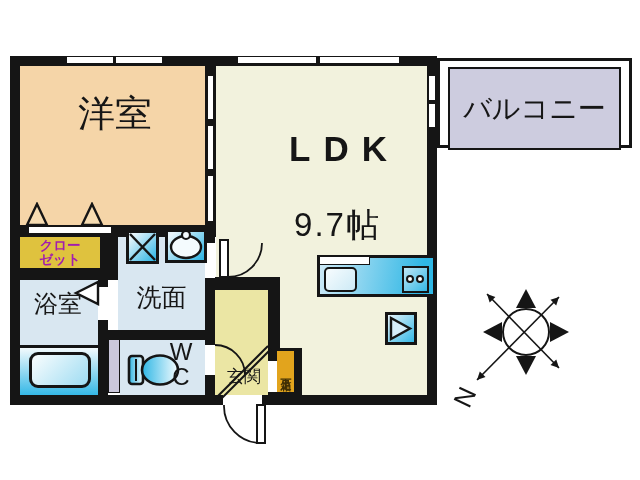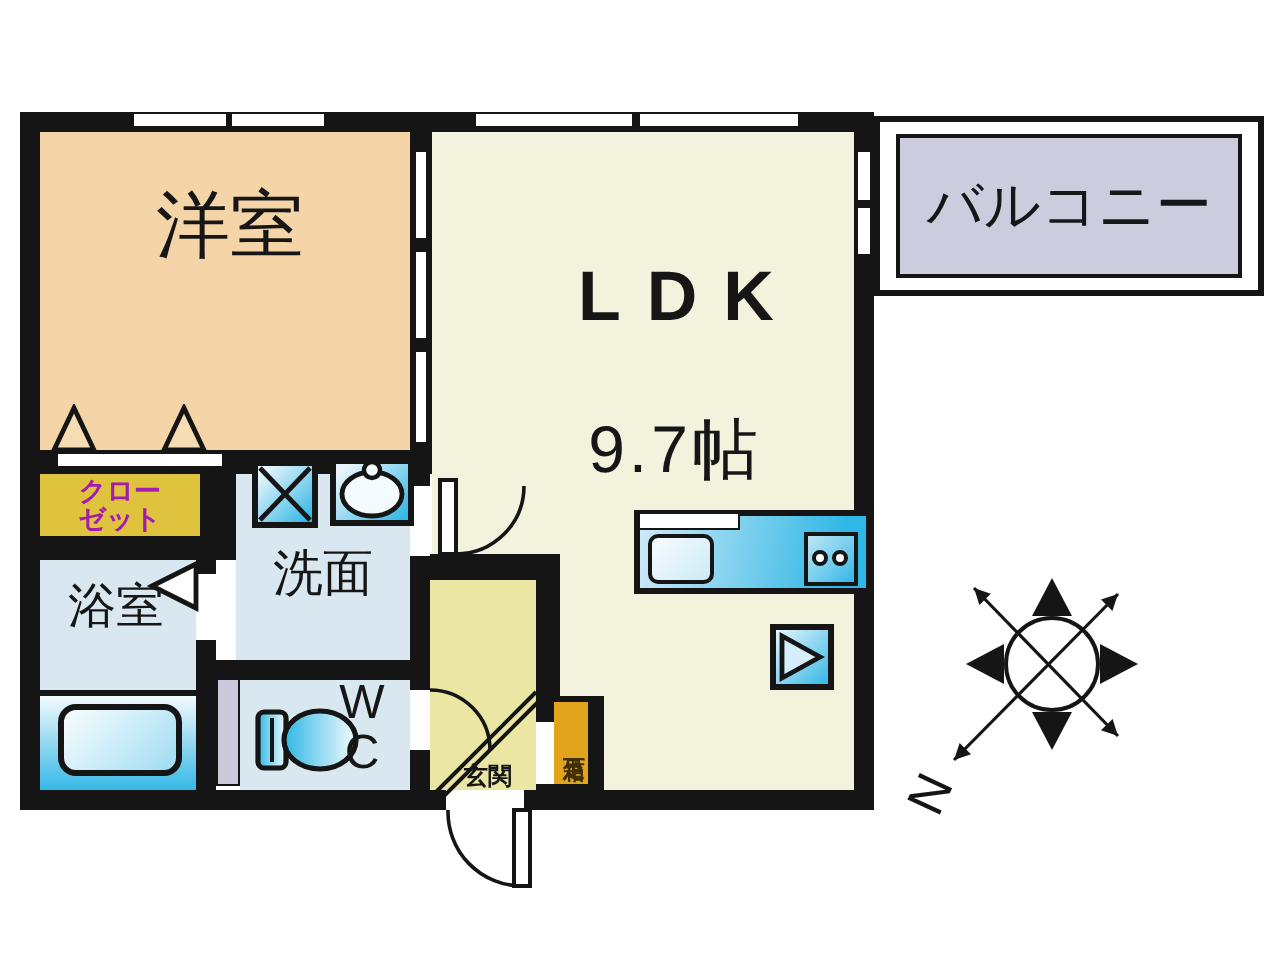"バルコニー" div.abs { height: 72px -> 83px }
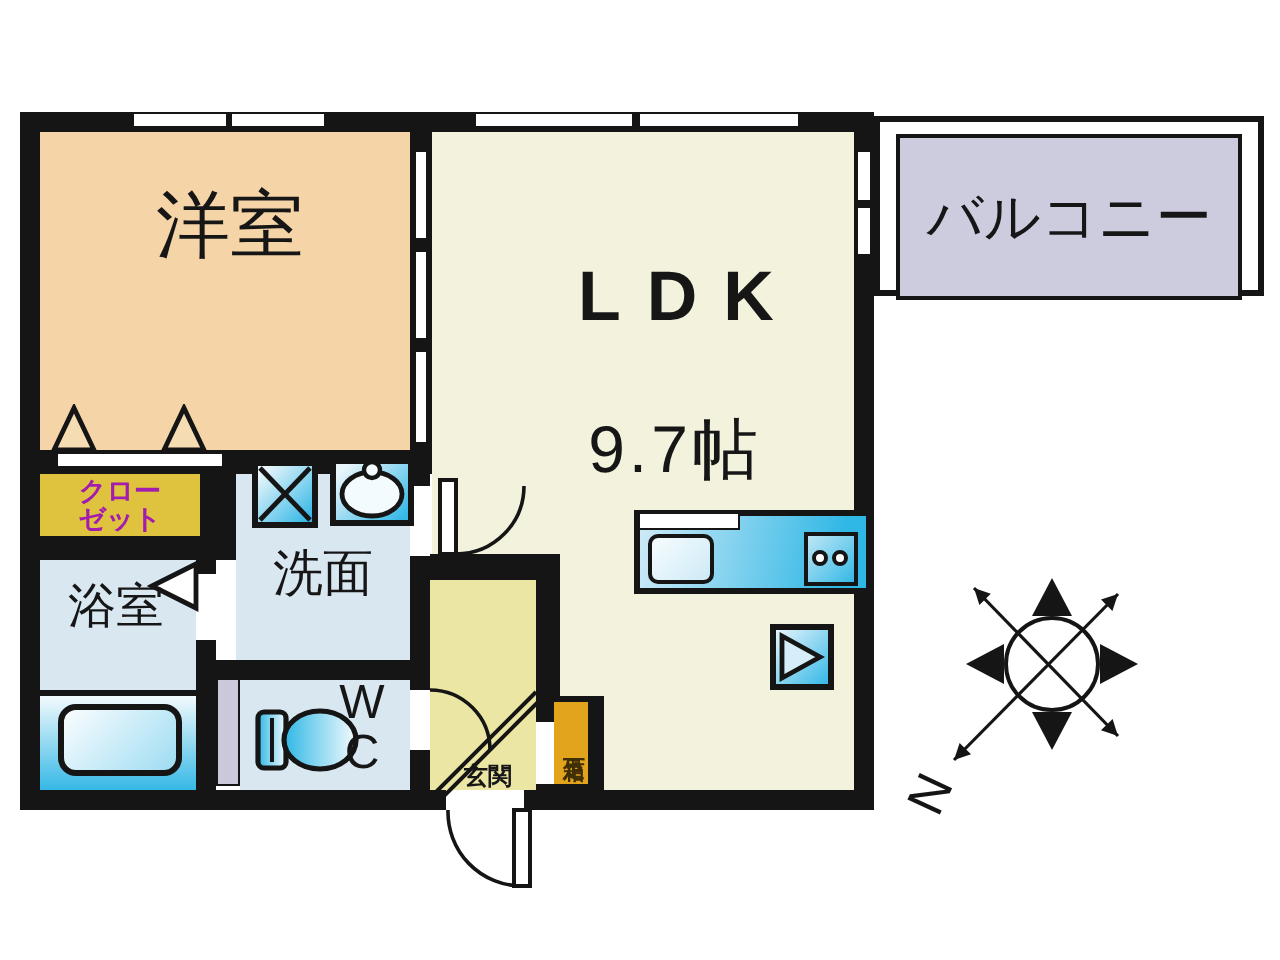"洗面" div.abs { top: 274px -> 284px }
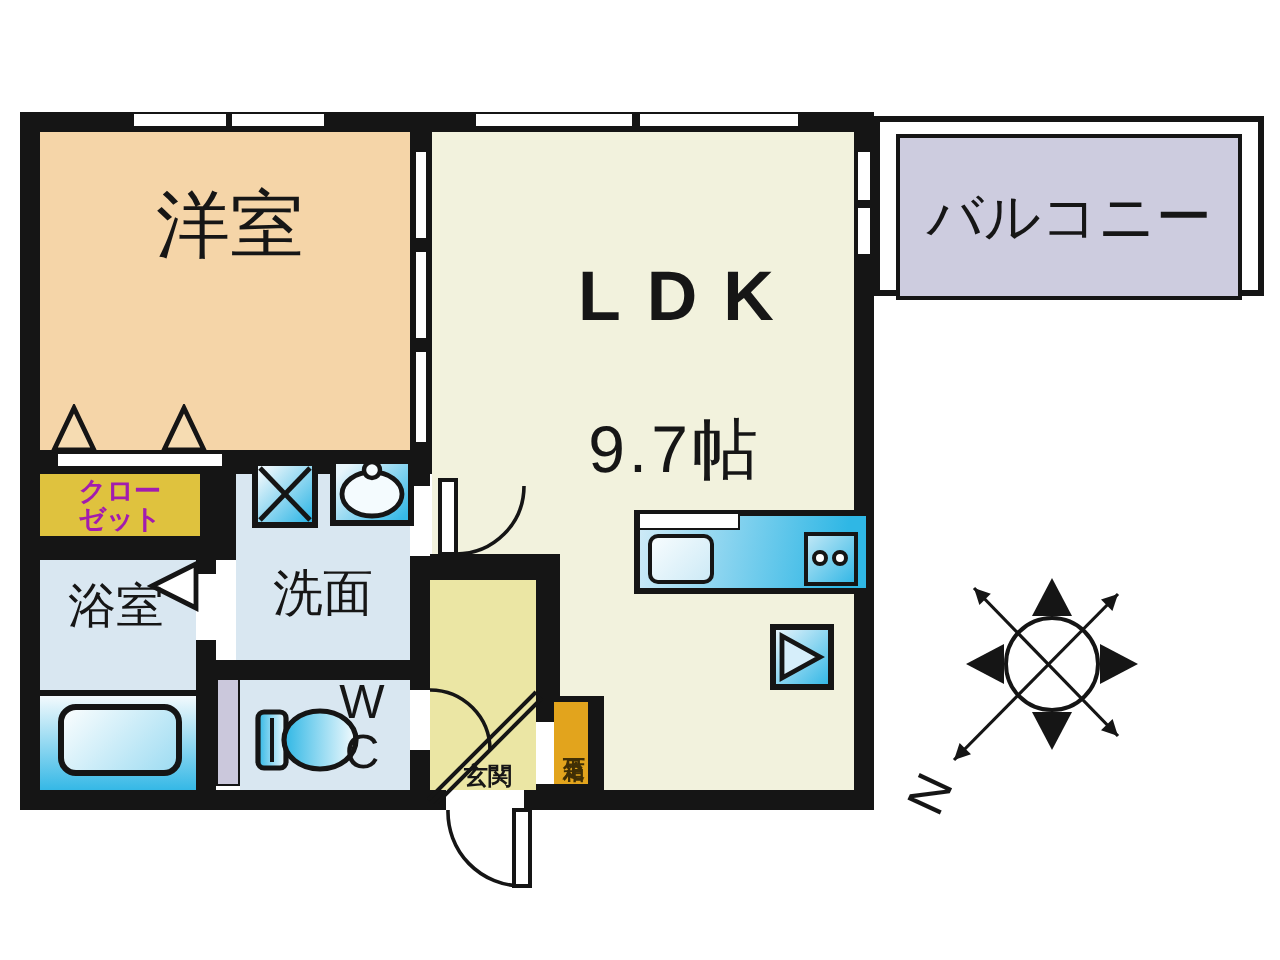"玄関" div.abs { font-size: 12px -> 17px; font-weight: bold -> none; top: 382px -> 368px }
